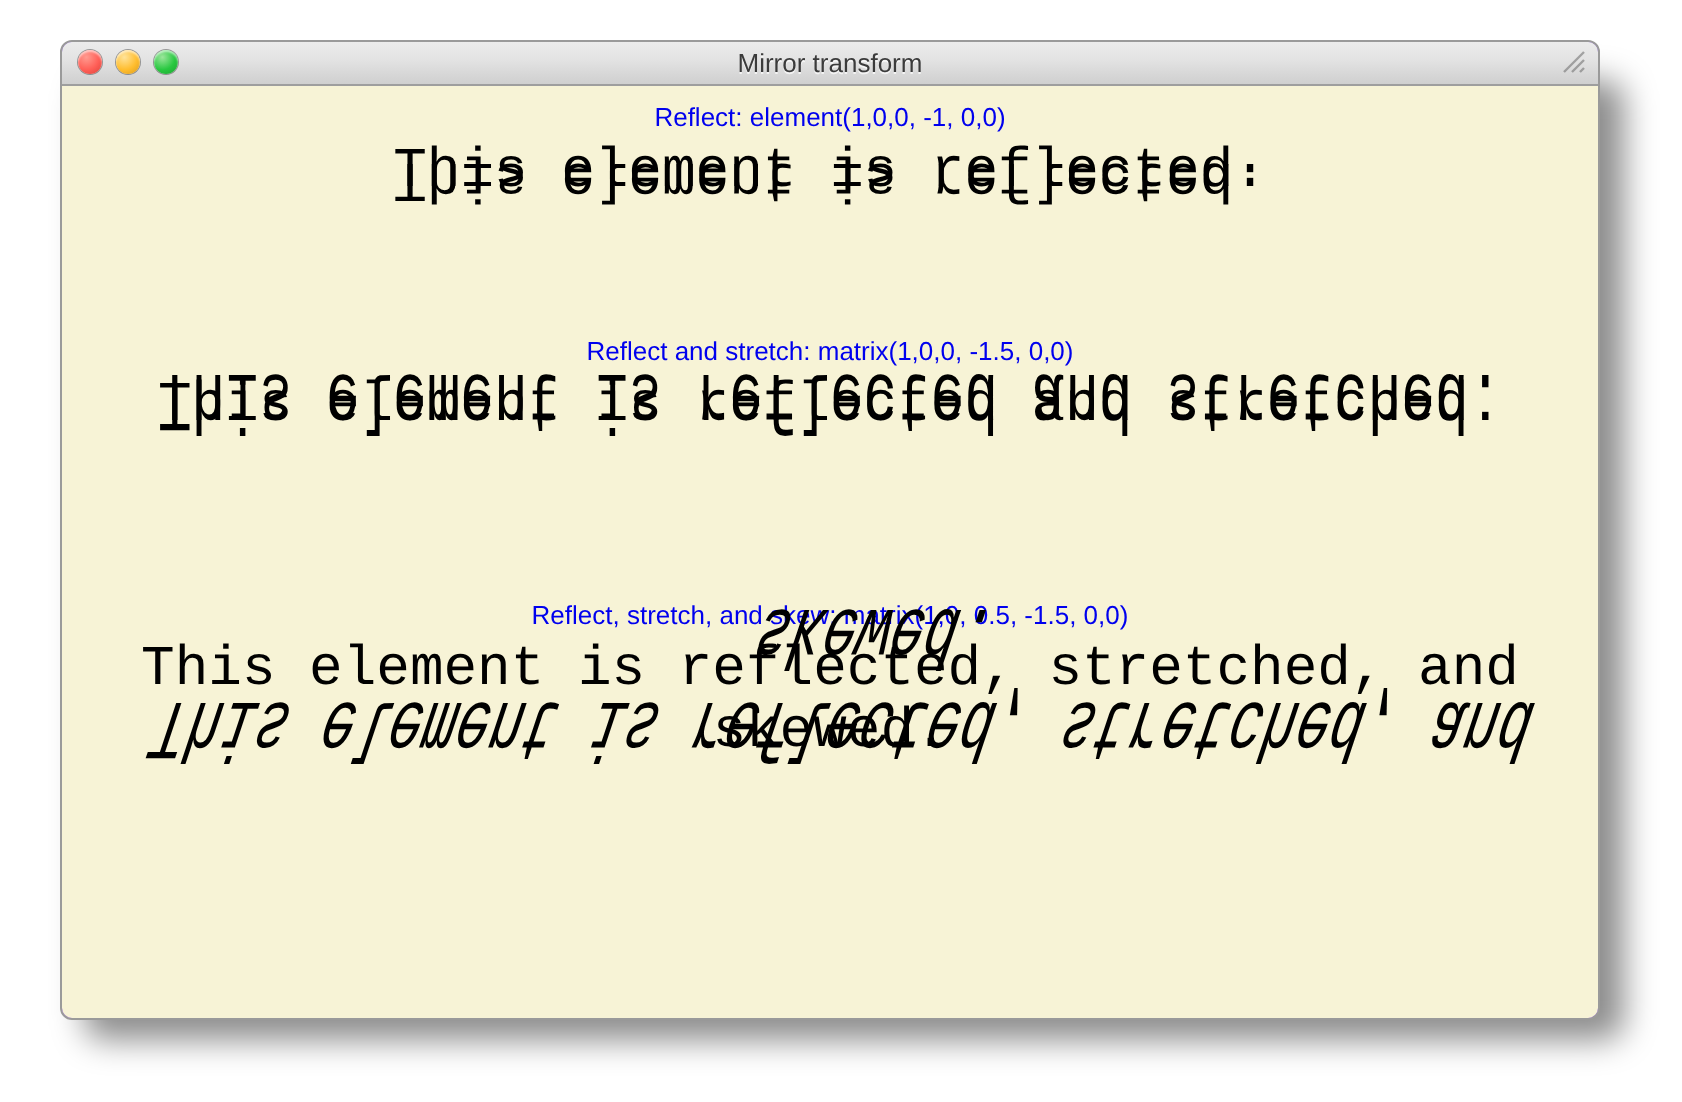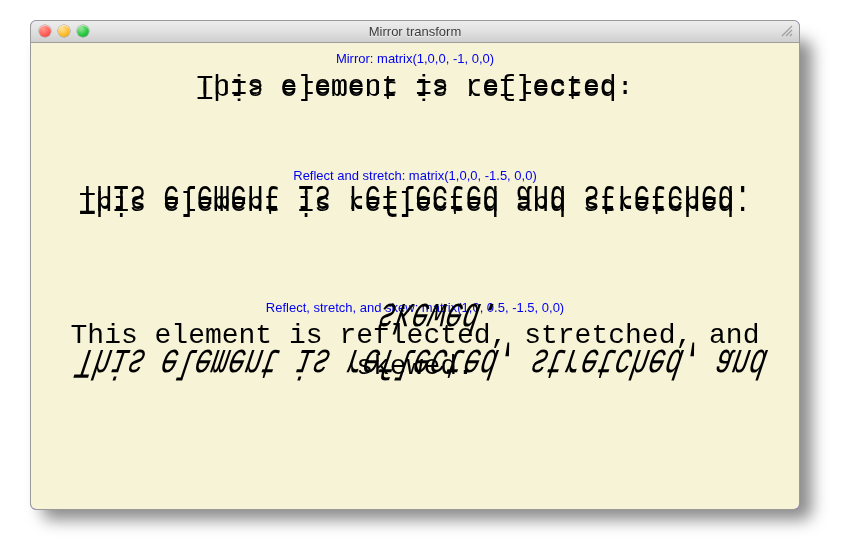"Mirror: matrix(1,0,0, -1, 0,0)" div.label { text: Mirror: matrix -> Reflect: element }
